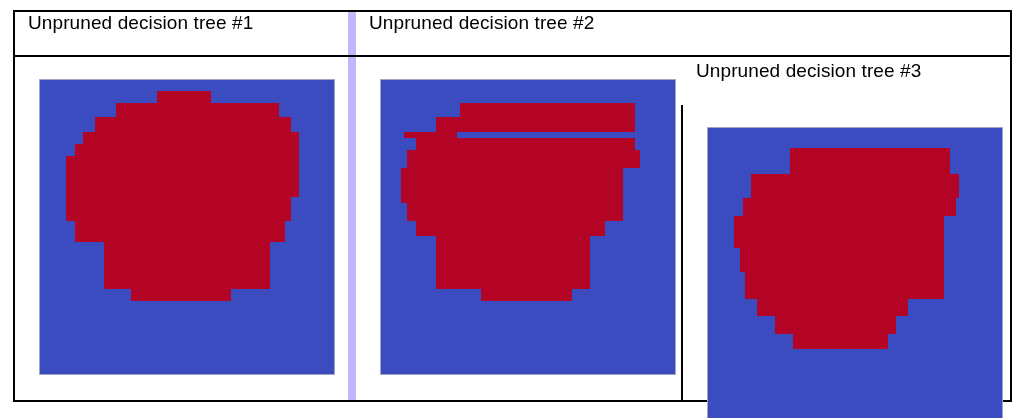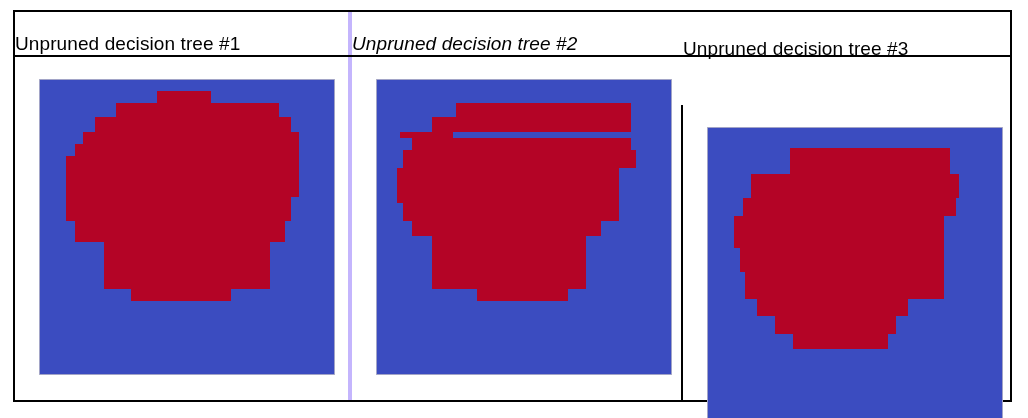"Unpruned decision tree #1" .header-cell { align-items: flex-end -> flex-start; padding-left: 0 -> 13px }
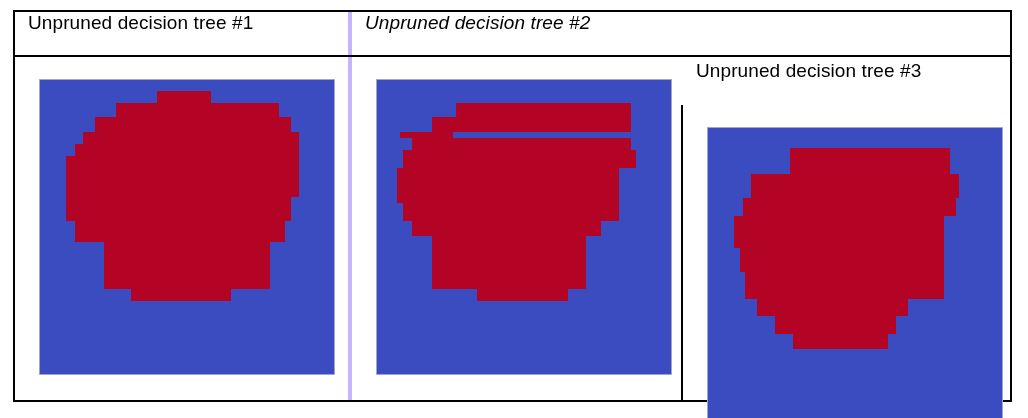"Unpruned decision tree #2" .col1 { border-left: 4px solid #c4b5fd -> 8px solid #c4b5fd; font-style: italic -> none }
